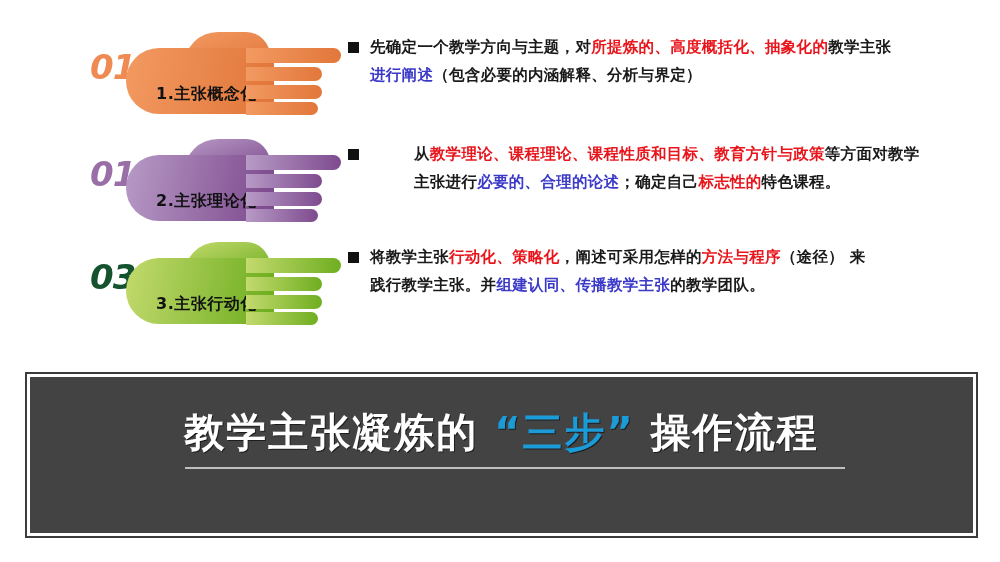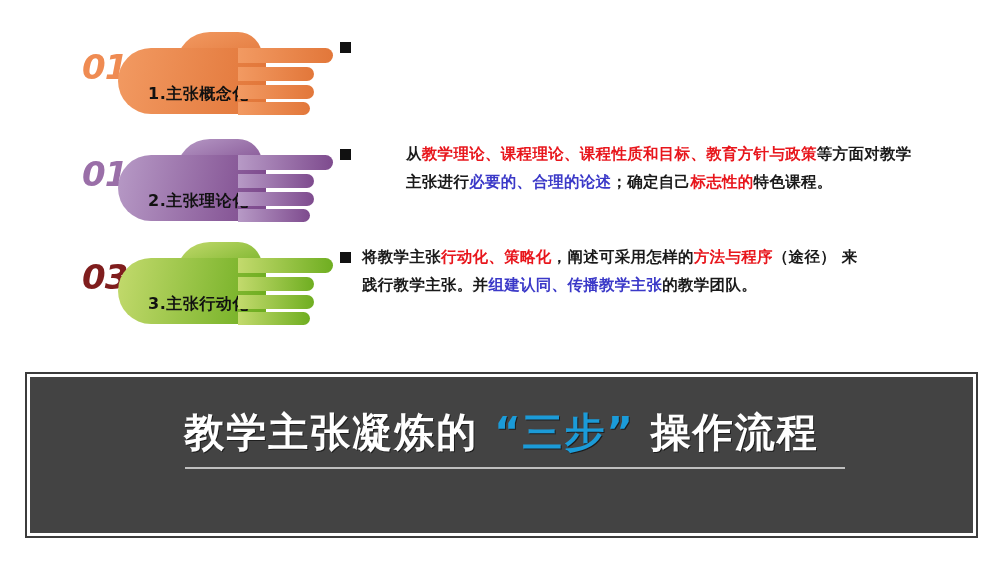"01" .step { left: 0 -> 8px }
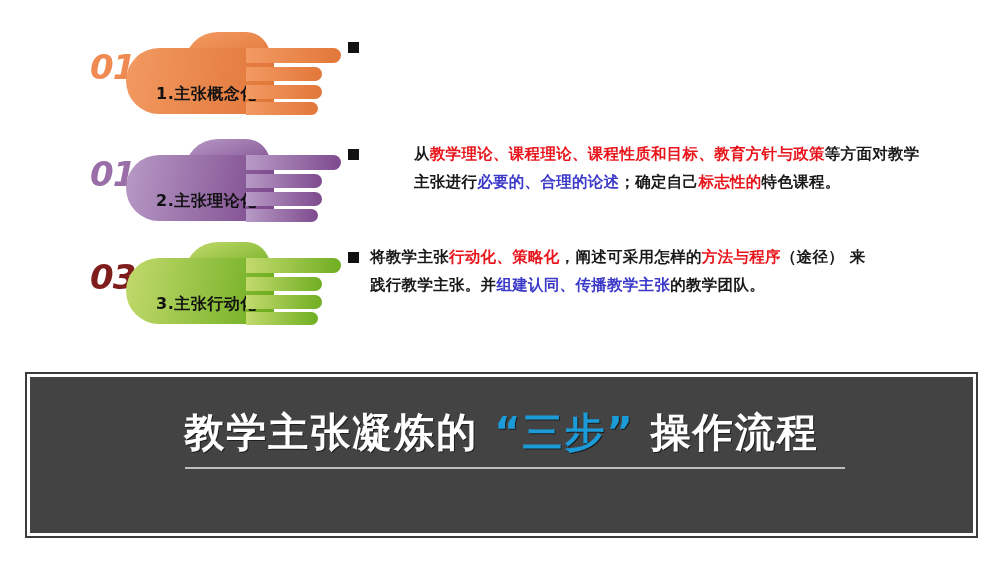"先确定一个教学方向与主题，对所提炼的、高度概括化、抽象化的教学主张" div.para { html: none -> <div><span>先确定一个教学方向与主题，对</span><span>所提炼的、高度概括化、抽象化的</span><span>教学主张</span><br><span>进行阐述</span><span>（包含必要的内涵解释、分析与界定）</span></div> }
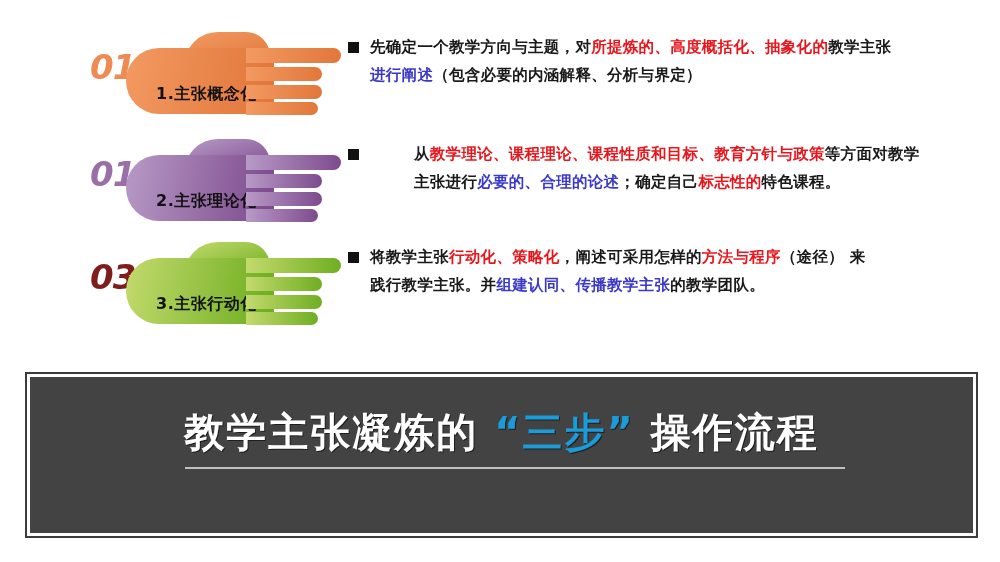"03" div.big-num { color: #7f1d1d -> #14532d }
